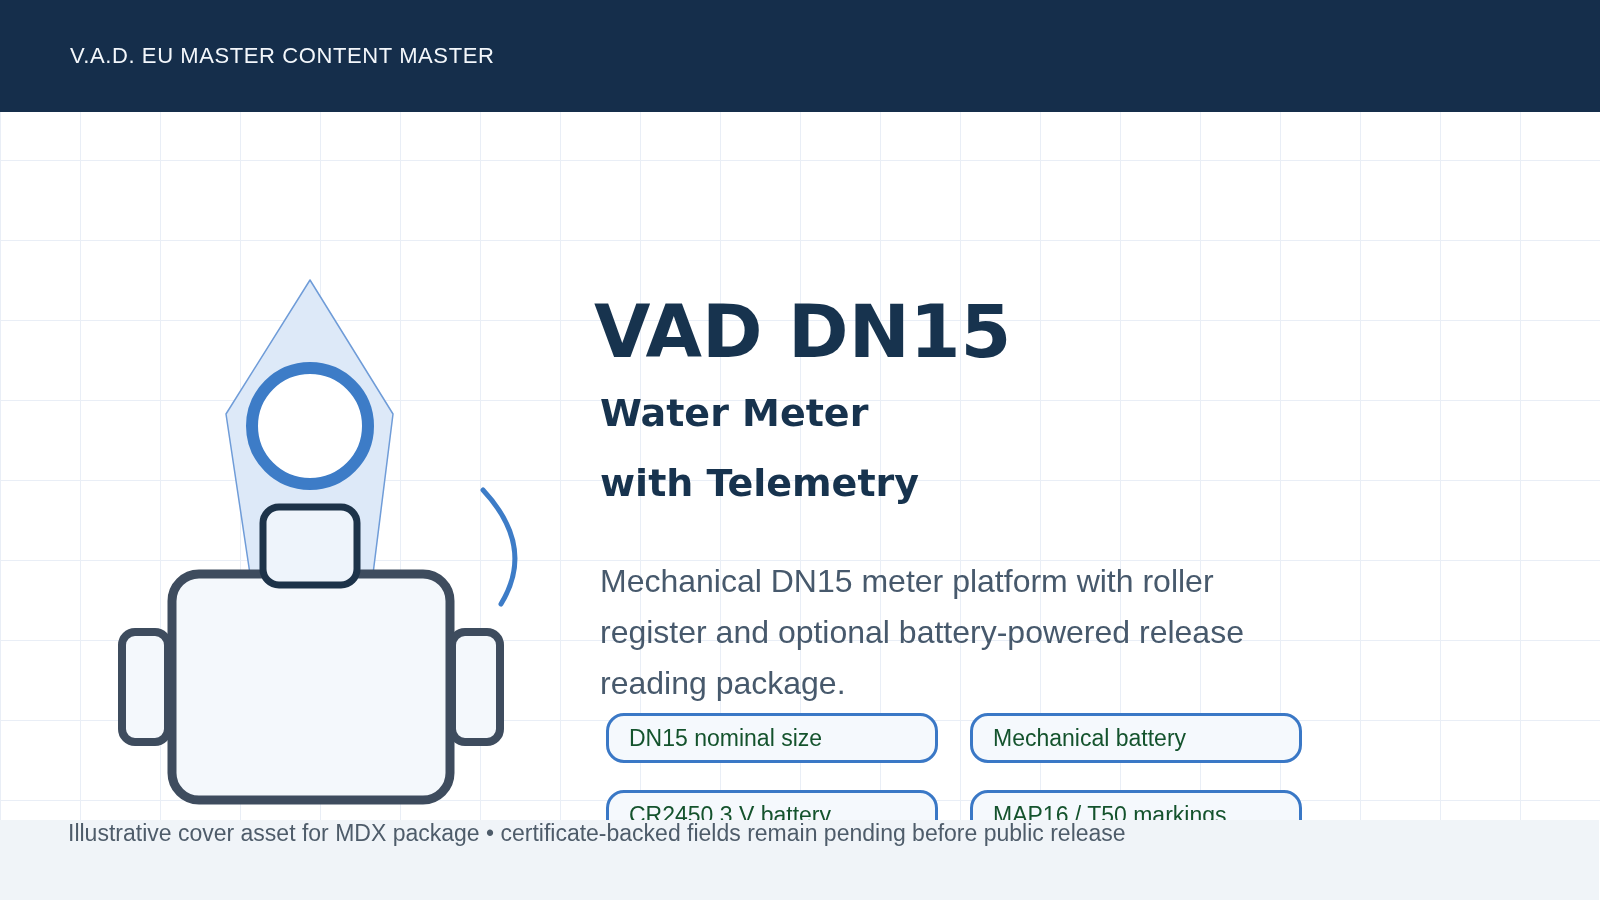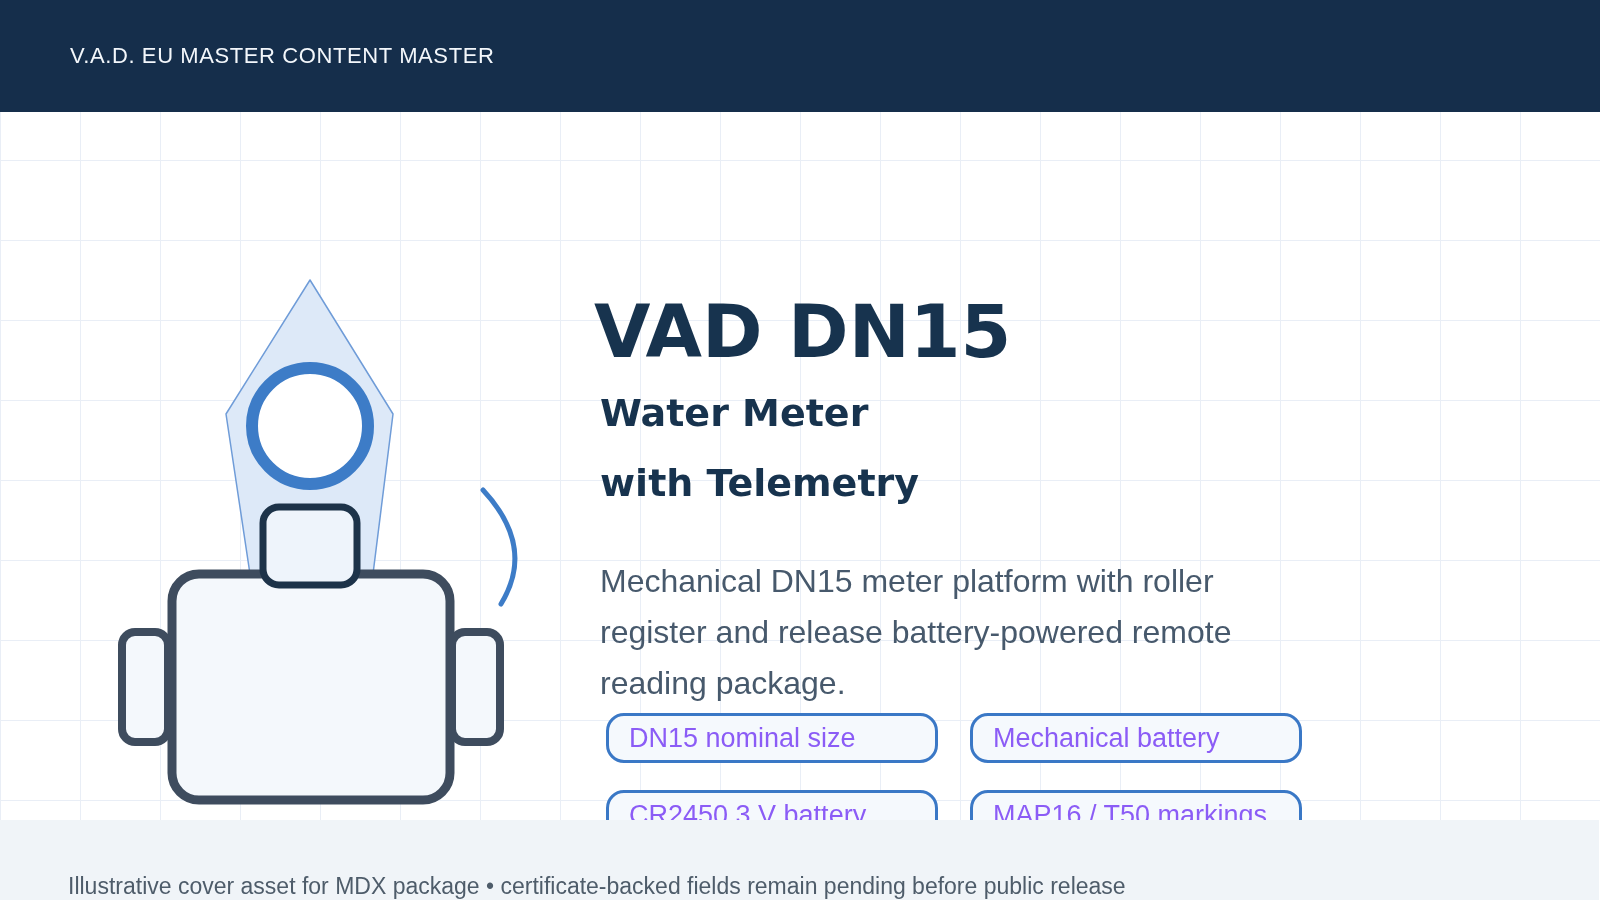"register and release battery-powered" div { text: release battery-powered remote -> optional battery-powered release }
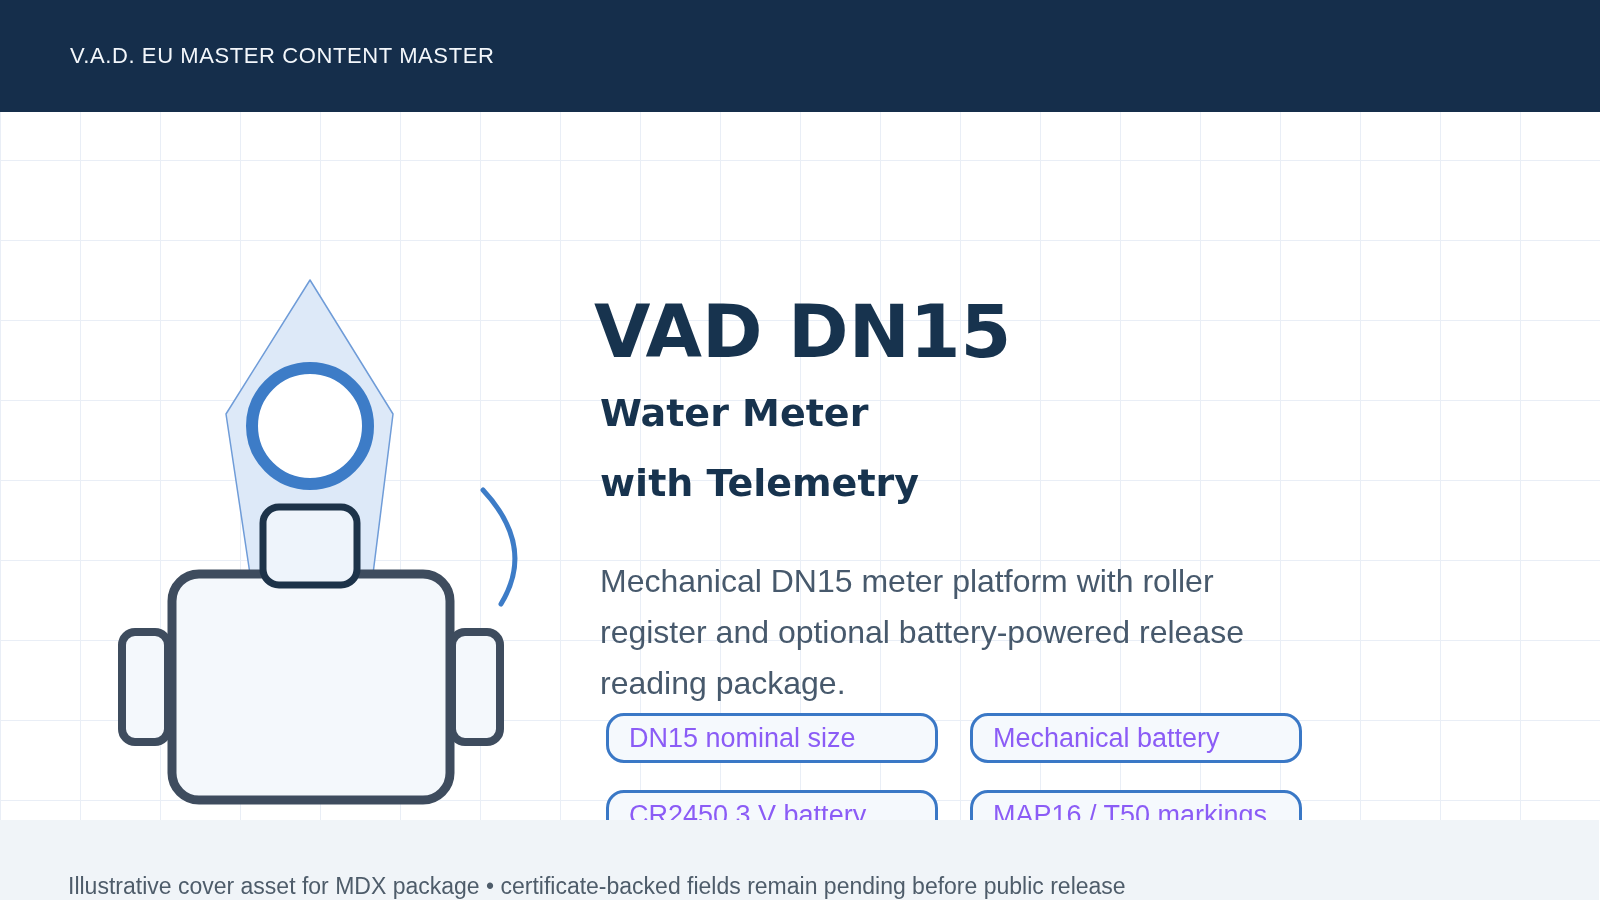"DN15 nominal size" .chip { color: #8b5cf6 -> #14532d; font-size: 27px -> 23px }
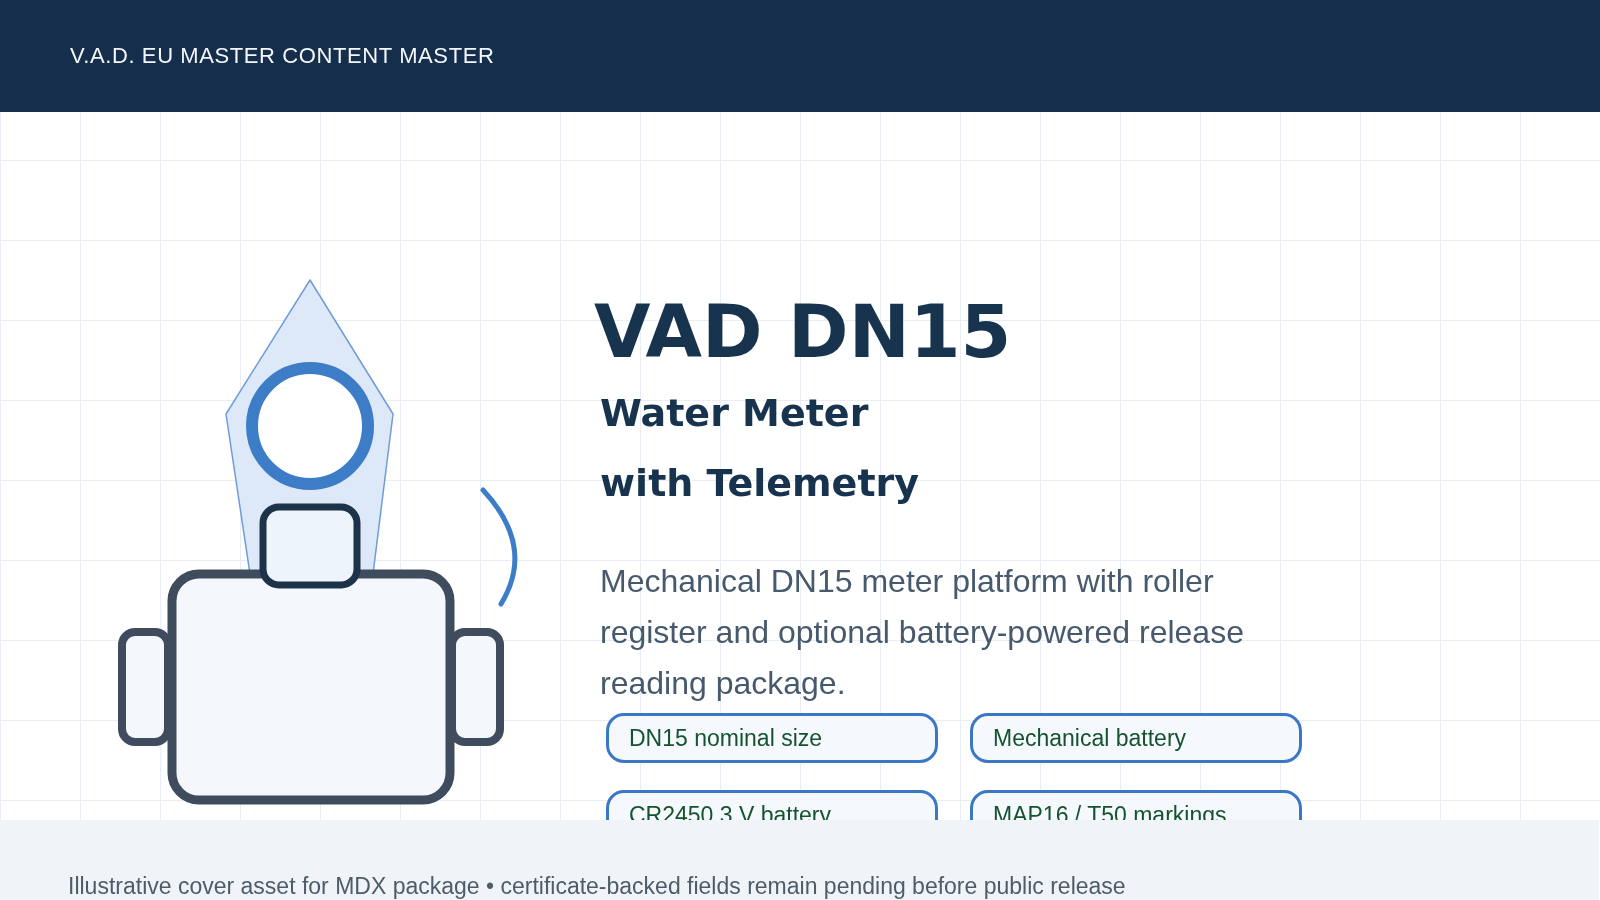"Illustrative cover asset for MDX" .footer { align-items: flex-end -> flex-start }
